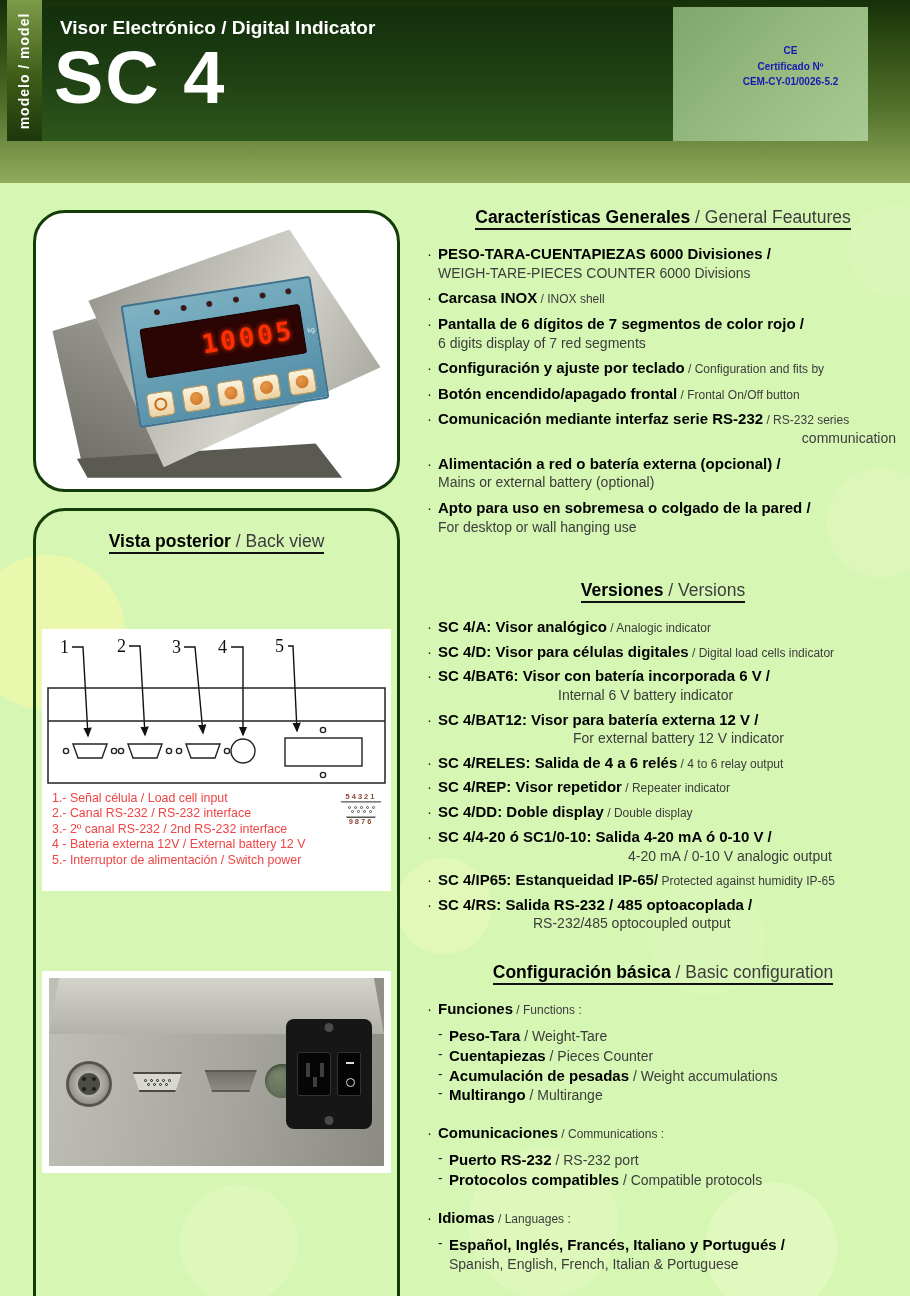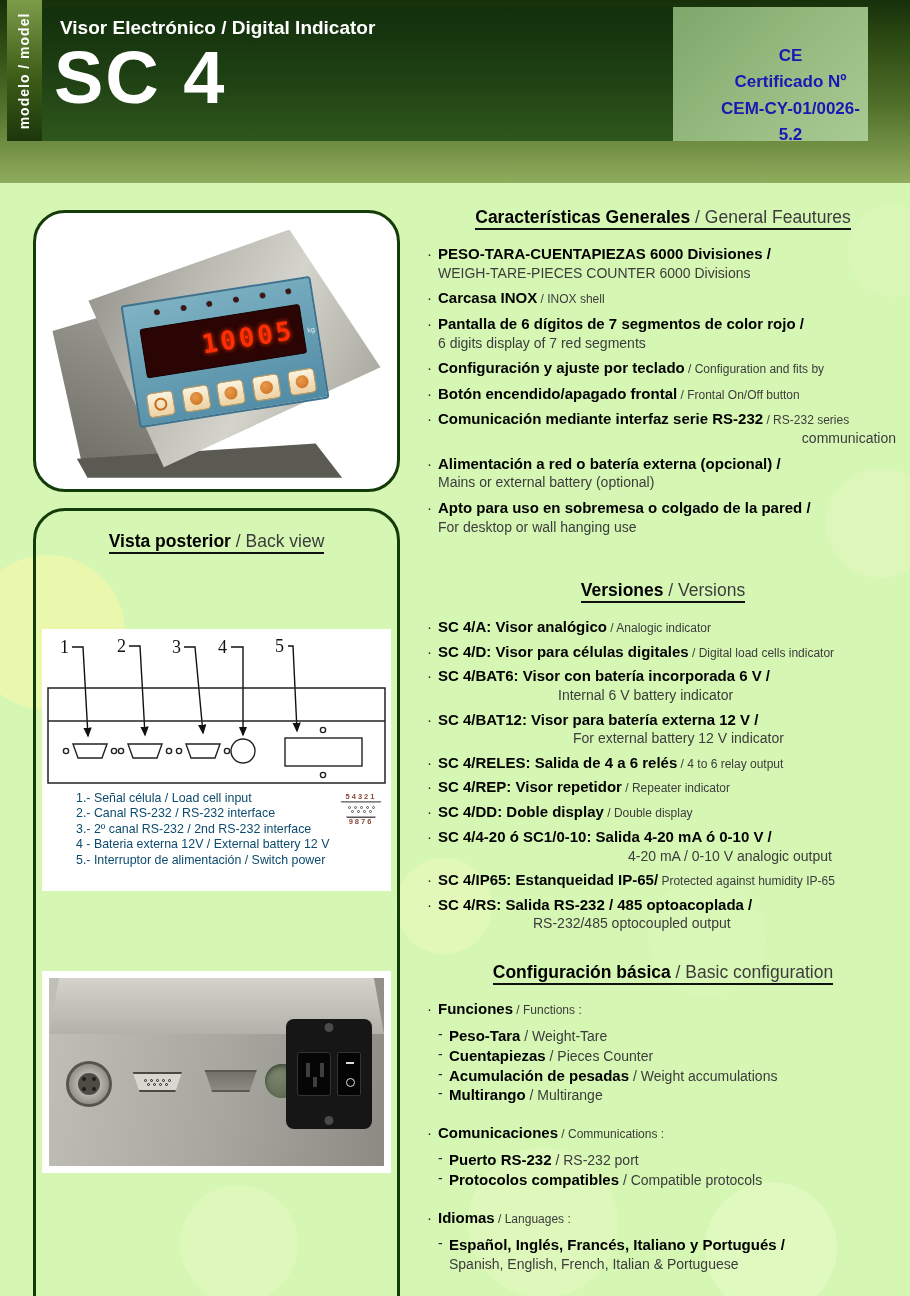"CE" .ce-panel div { font-size: 17px -> 10px }
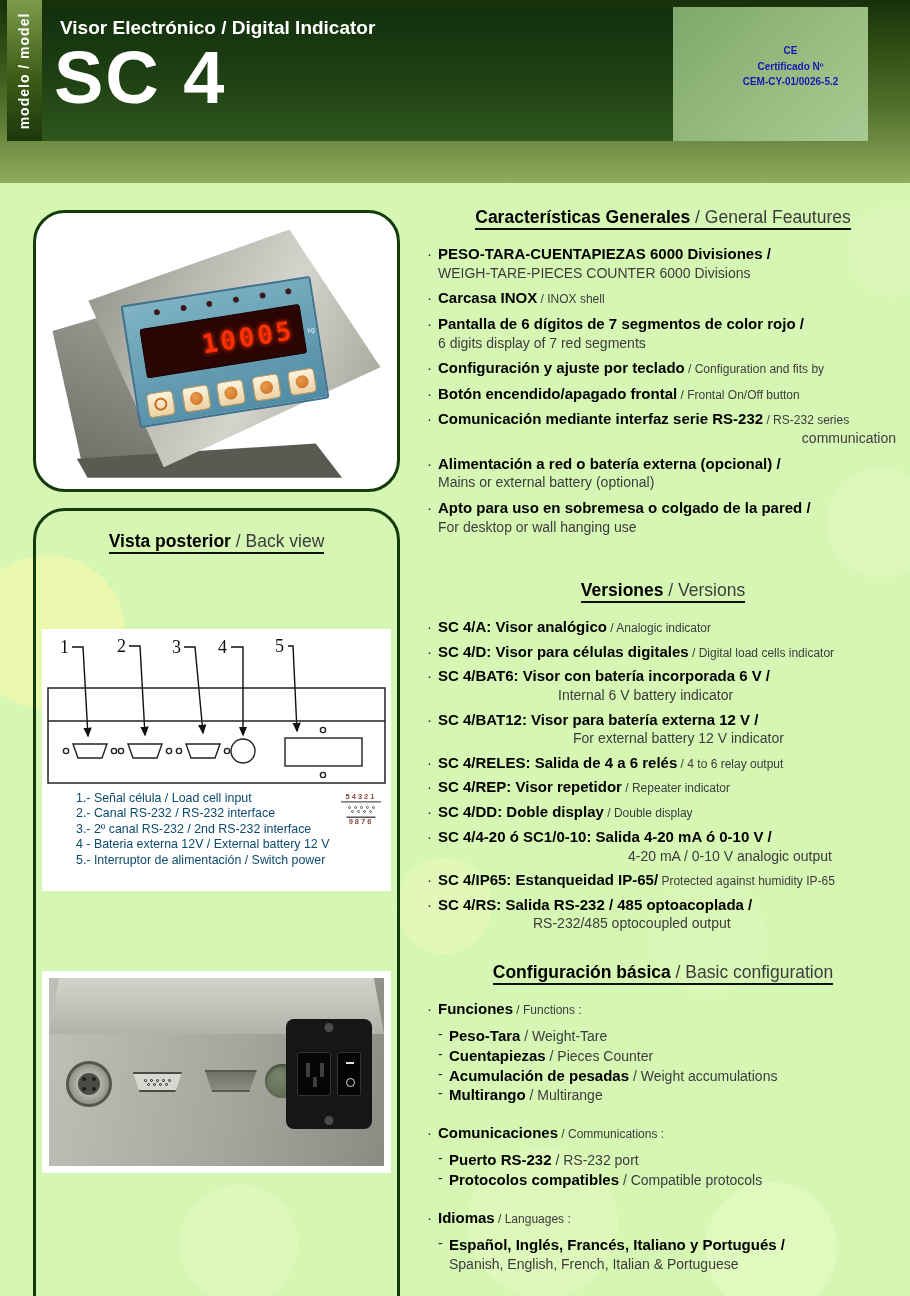"1.- Señal célula / Load" .legend div { color: #0c4a6e -> #ef4444; margin-left: 24px -> none }
